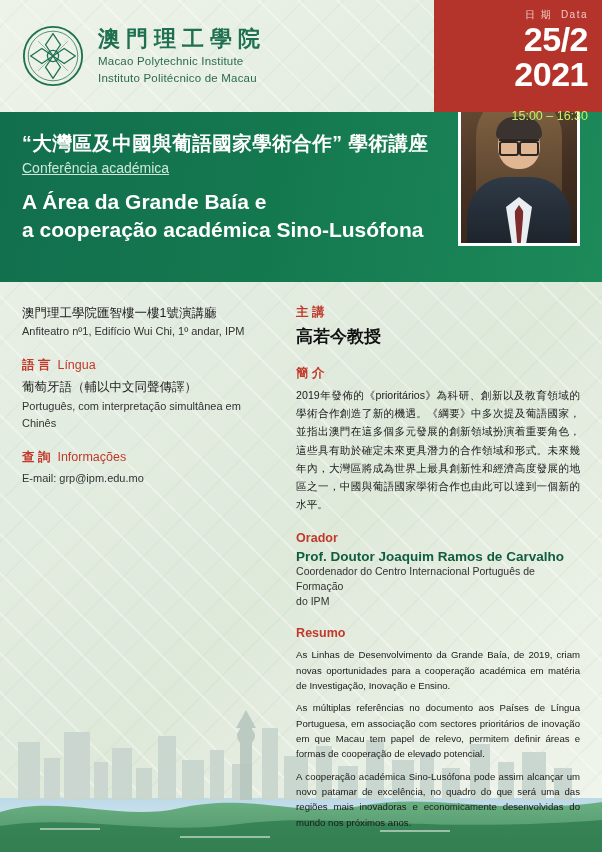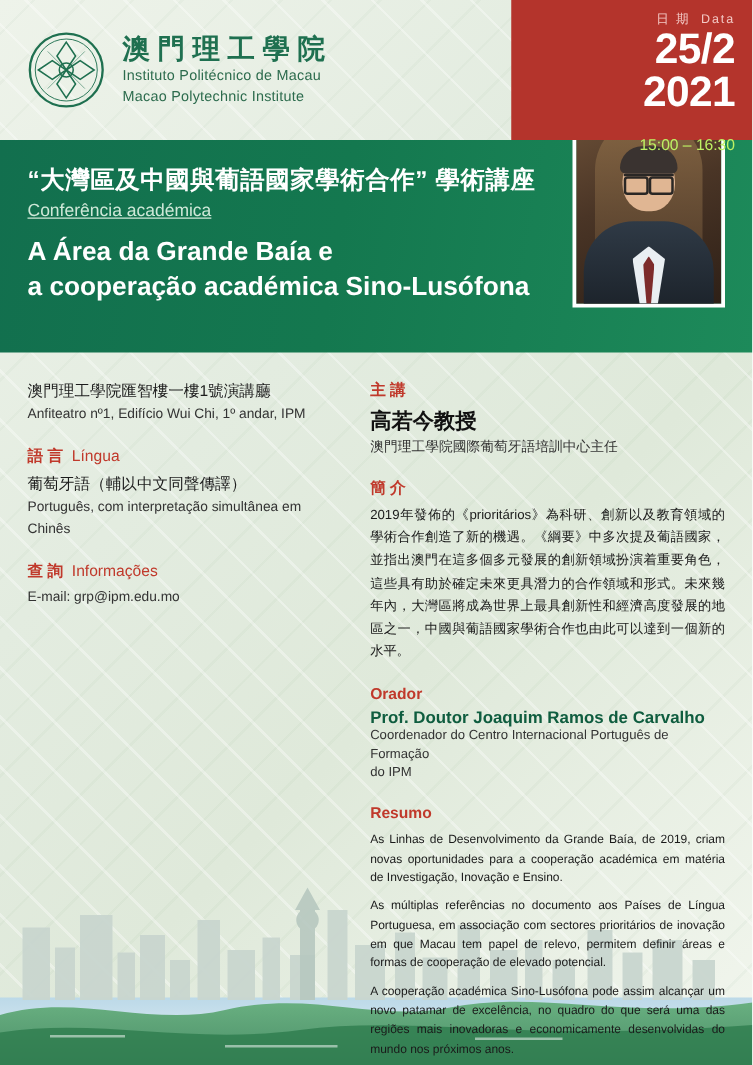"日 期 Data" .date-box { width: 193px -> 168px }
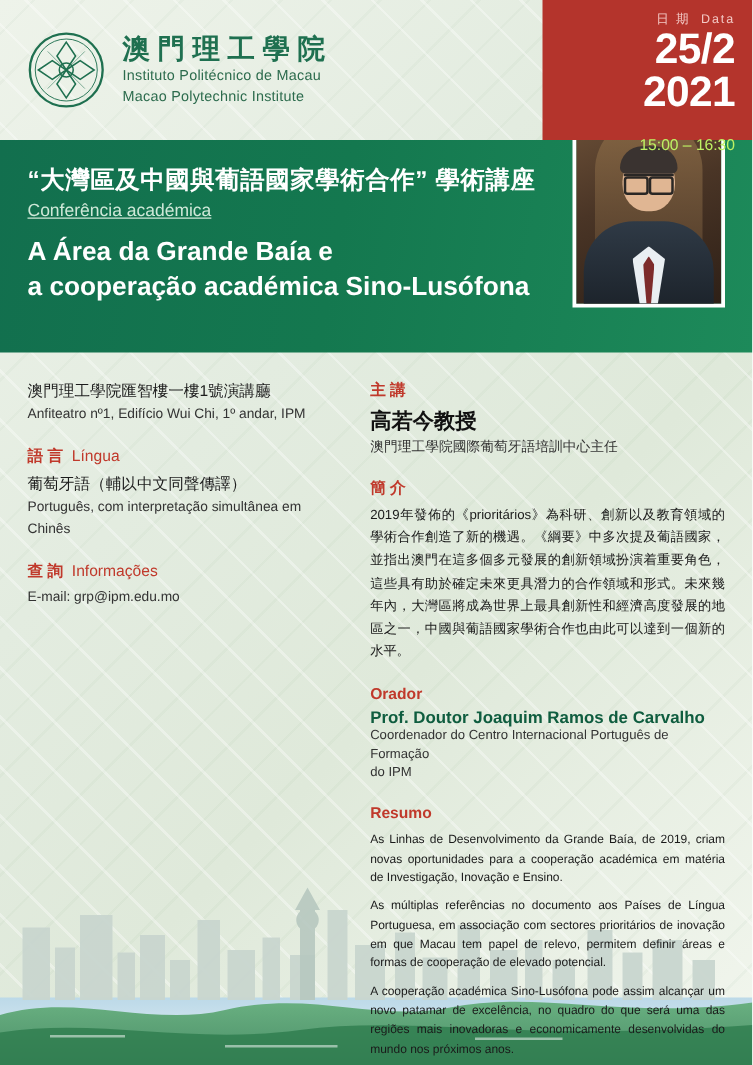"Instituto Politécnico de Macau" div.logo-pt { order: before "Macao Polytechnic Institute" -> after "Macao Polytechnic Institute" }
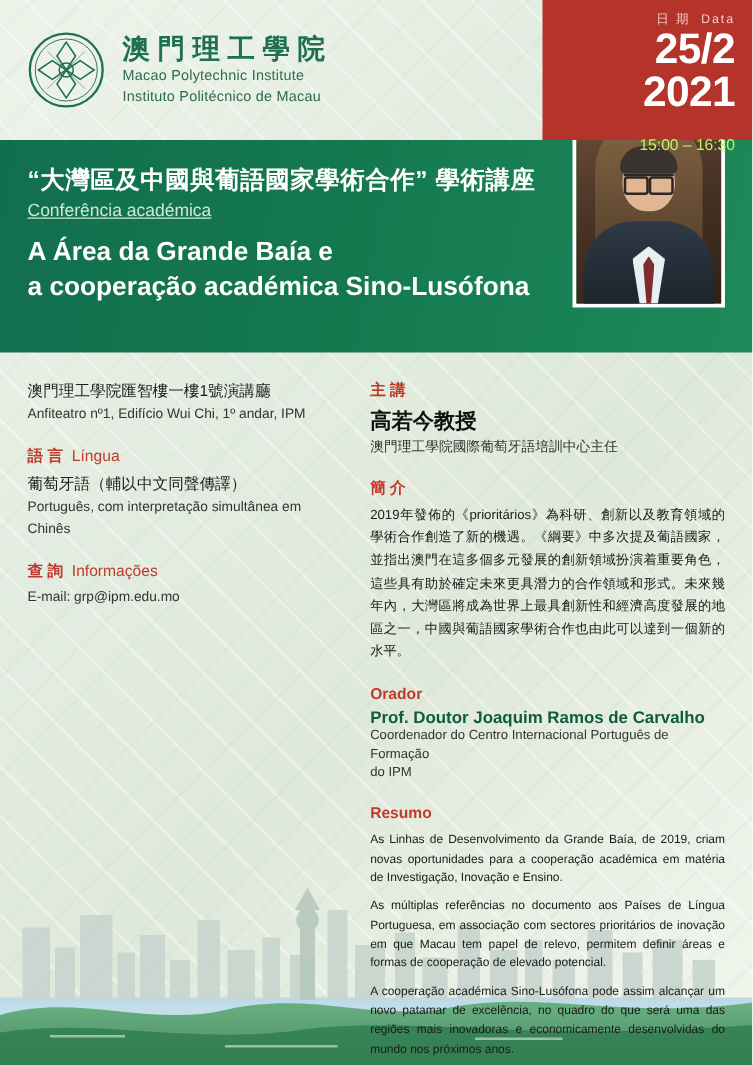"澳門理工學院國際葡萄牙語培訓中心主任" div.speaker-role-cn { html: <div>澳門理工學院國際葡萄牙語培訓中心主任</div> -> none }
